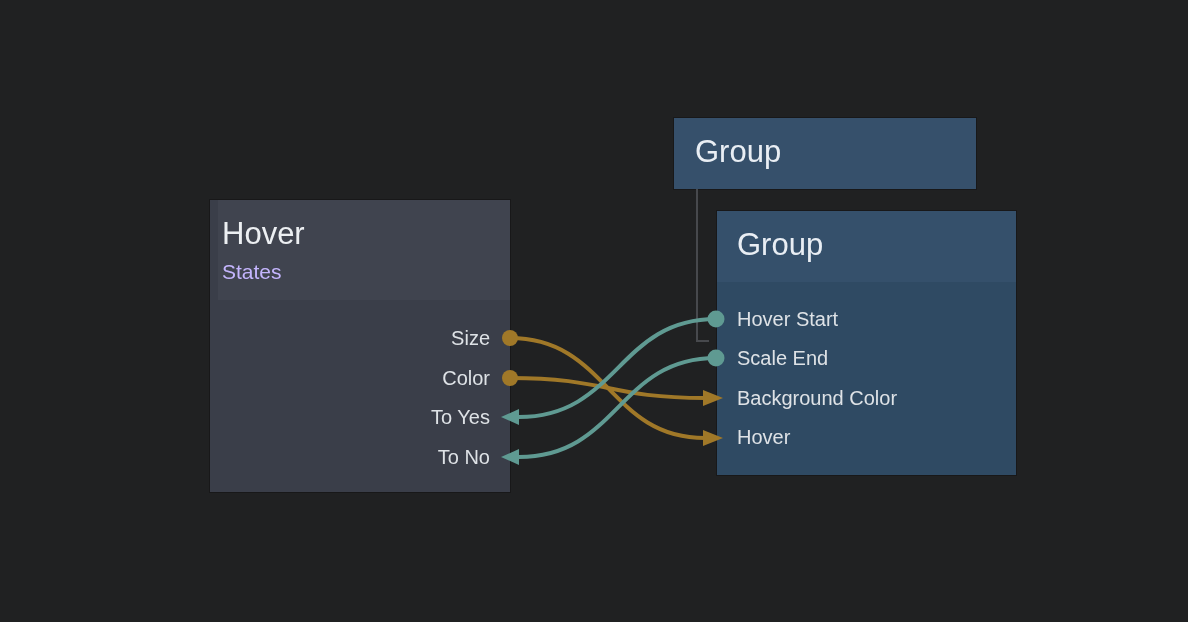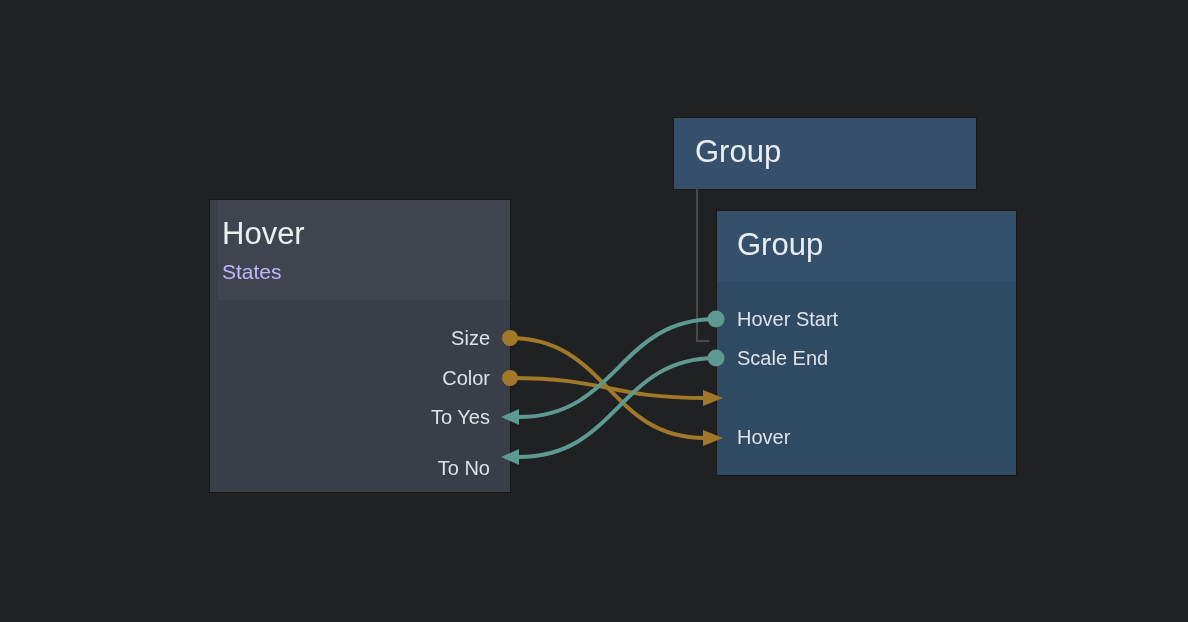"Background Color" div.port { html: none -> <div>Background Color</div> }
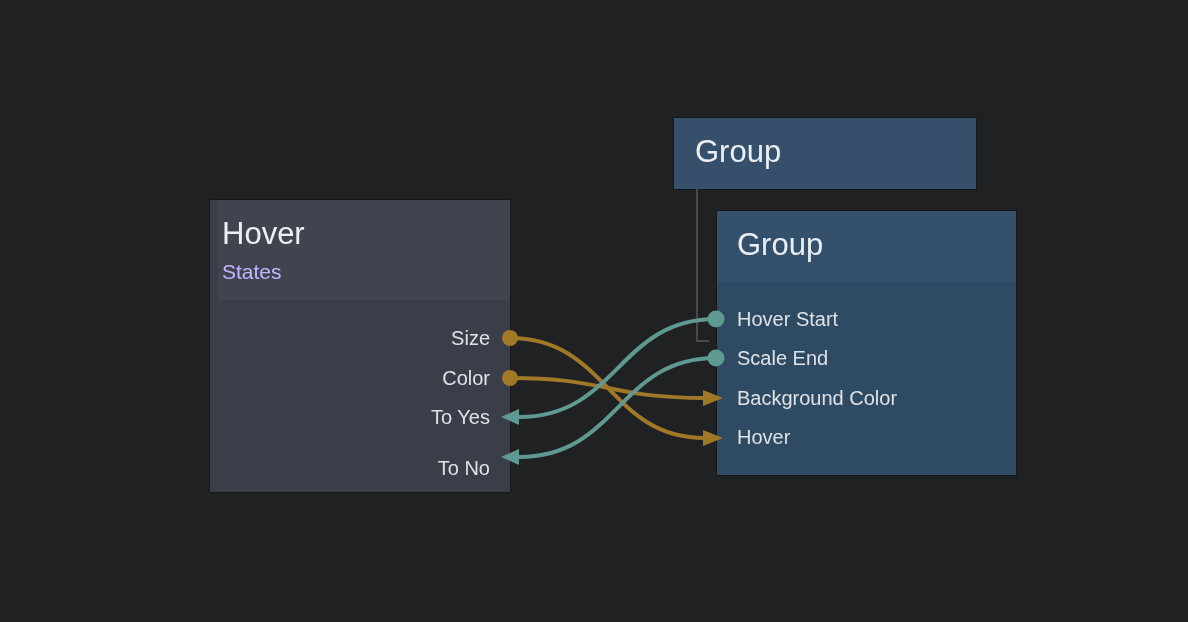"To No" div.port { top: 254px -> 243px }
